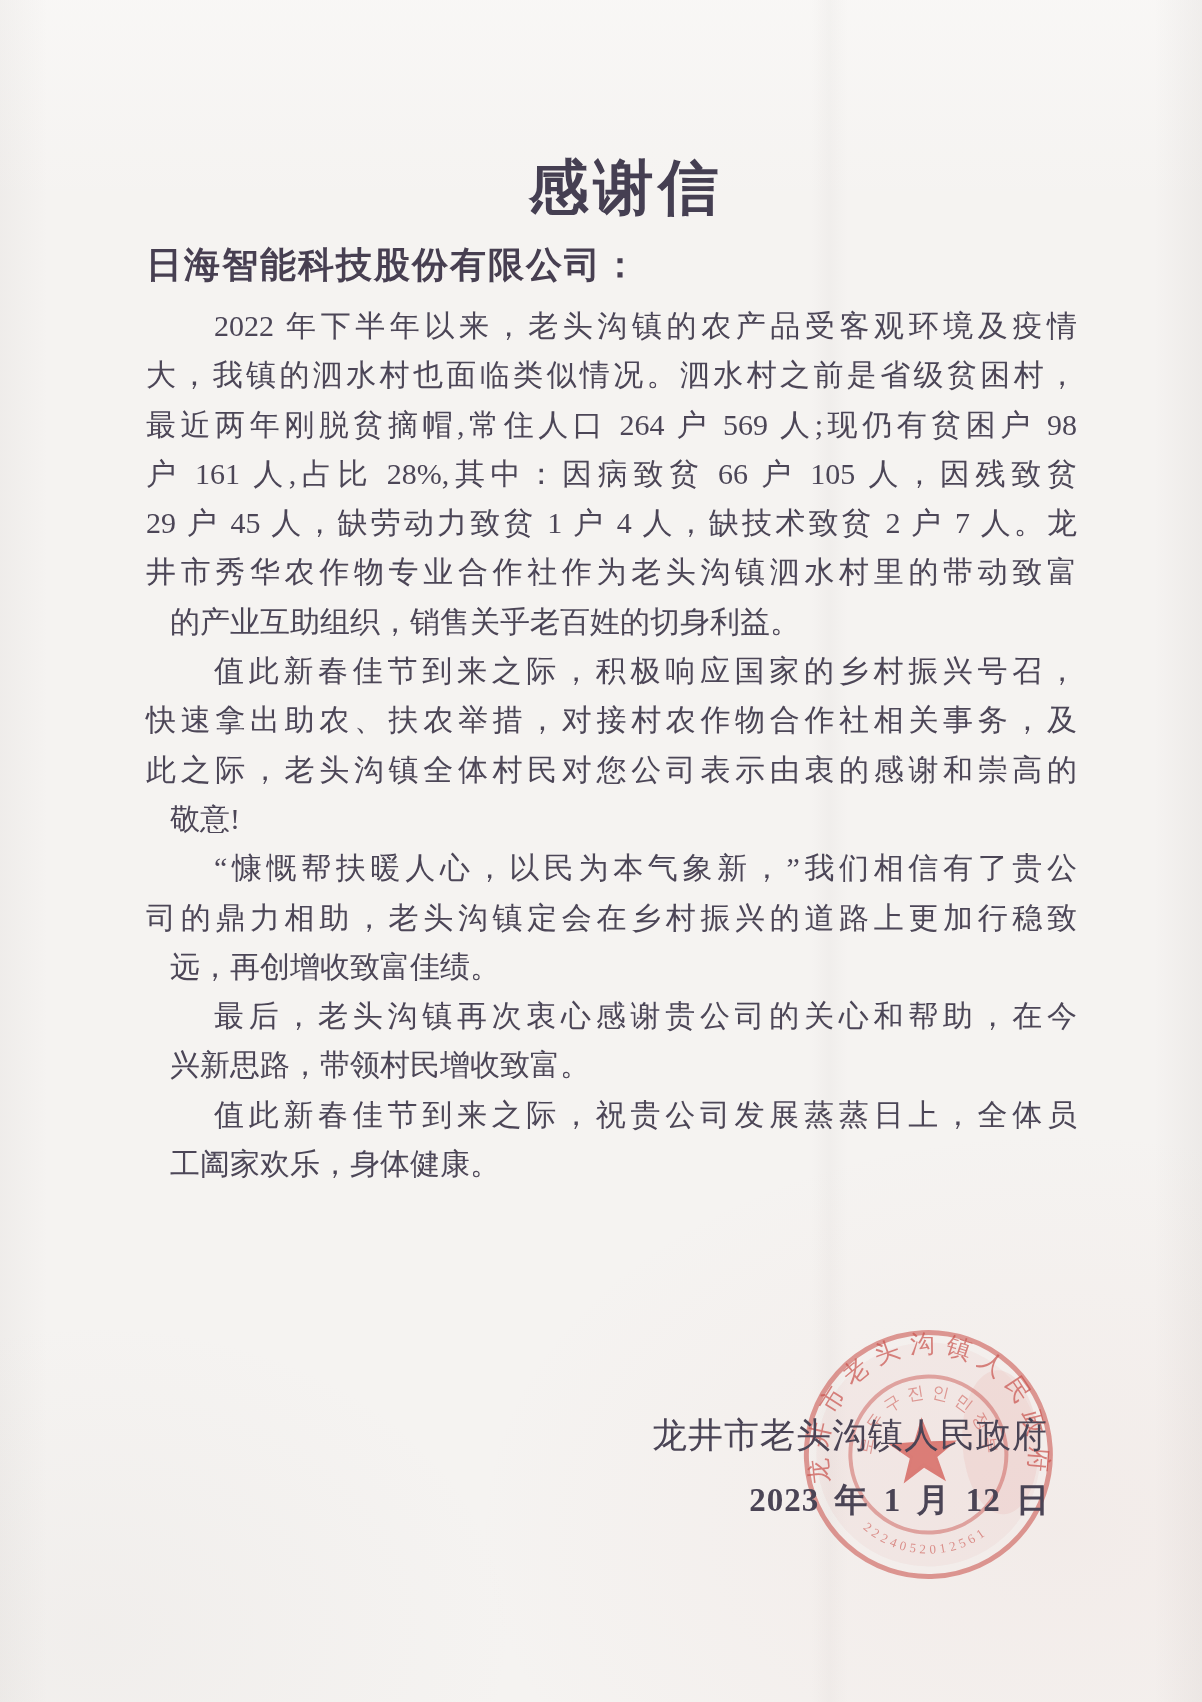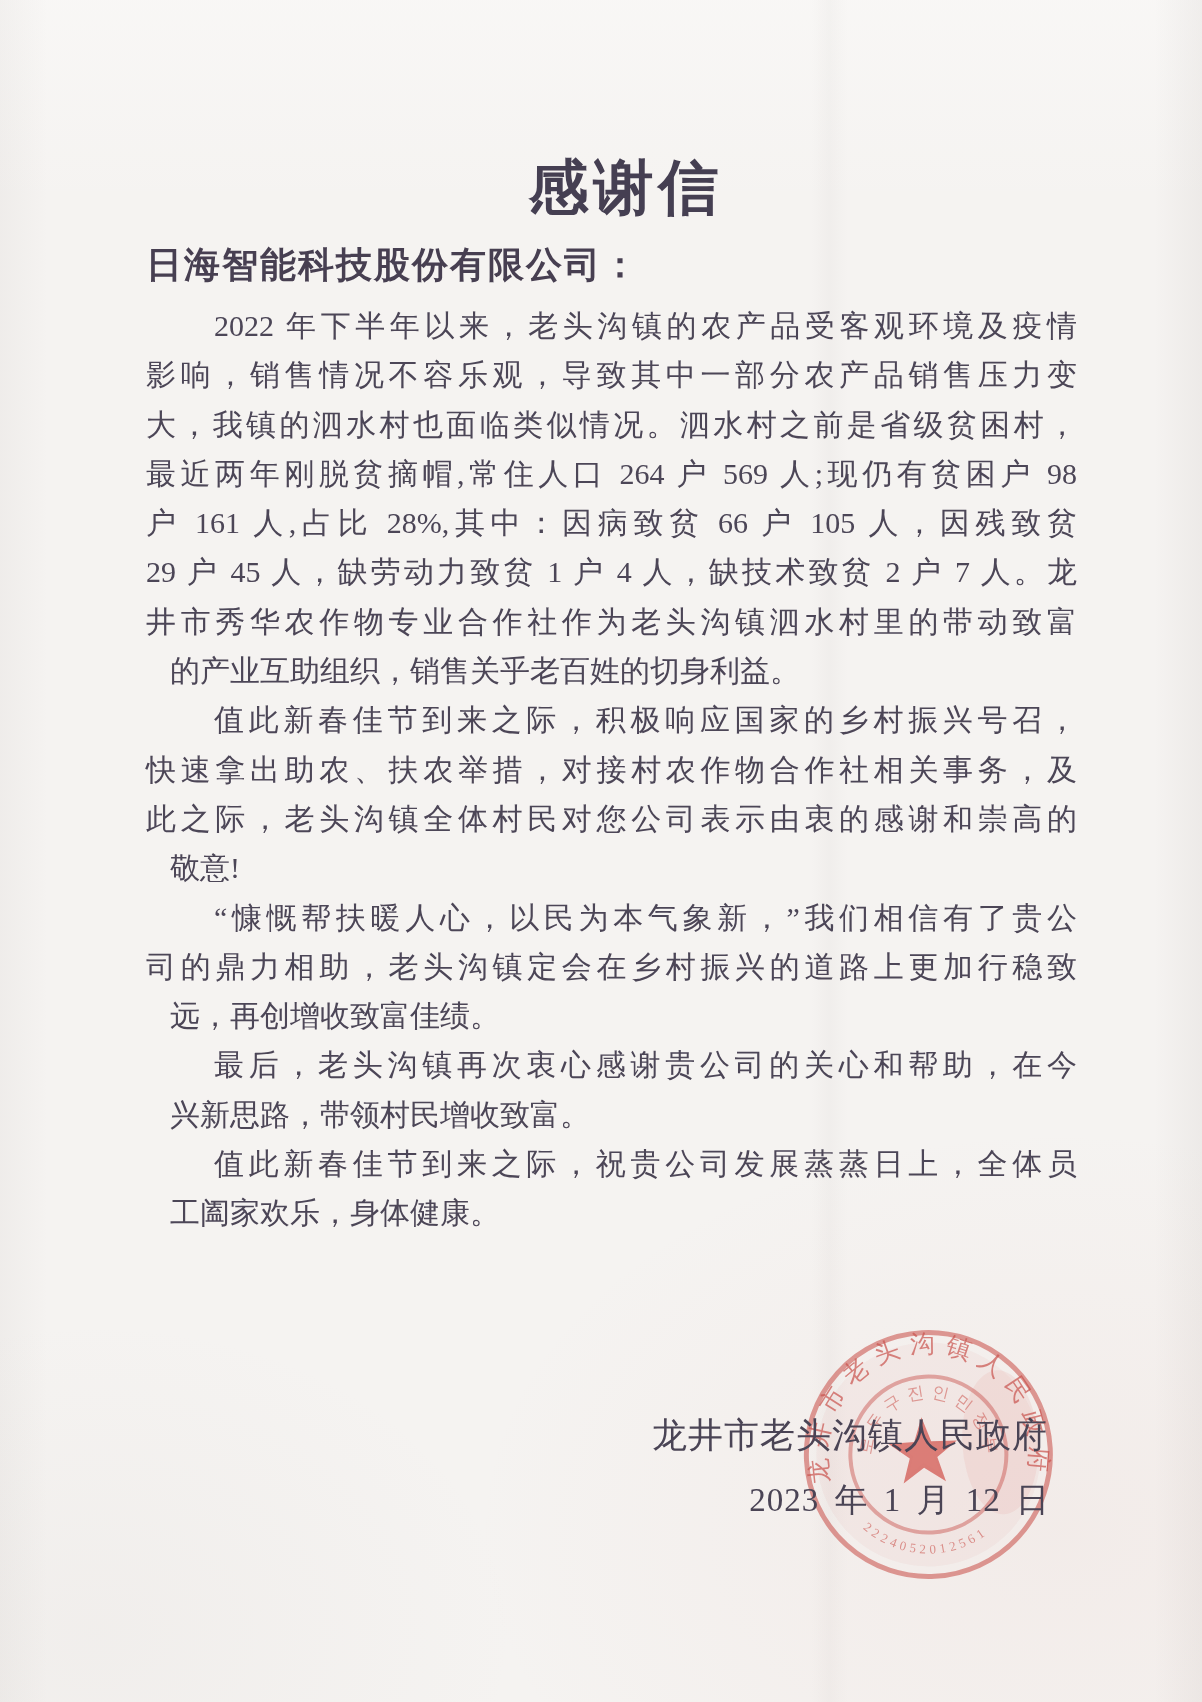"影响，销售情况不容乐观，导致其中一部分农产品销售压力变" div.line { html: <div>影响，销售情况不容乐观，导致其中一部分农产品销售压力变</div> -> none }
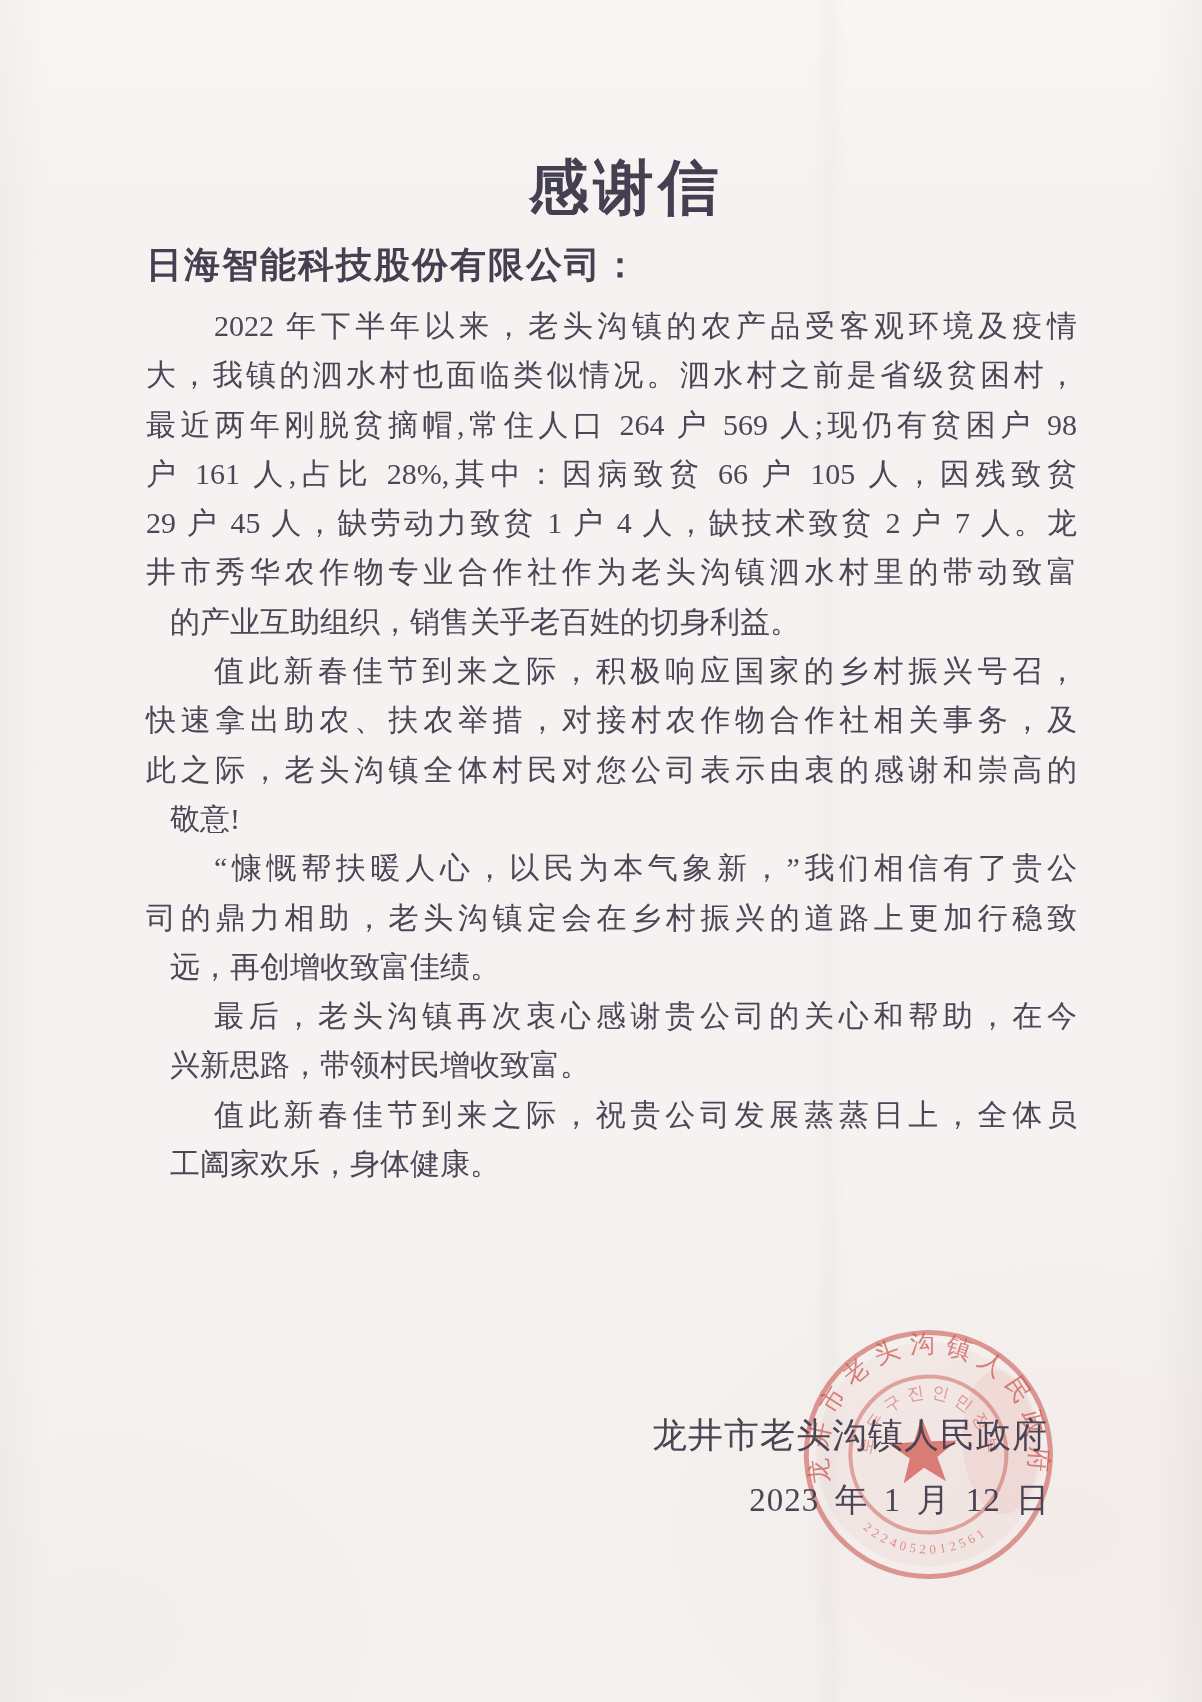"2023 年 1 月 12" .dateline { font-weight: none -> bold }
